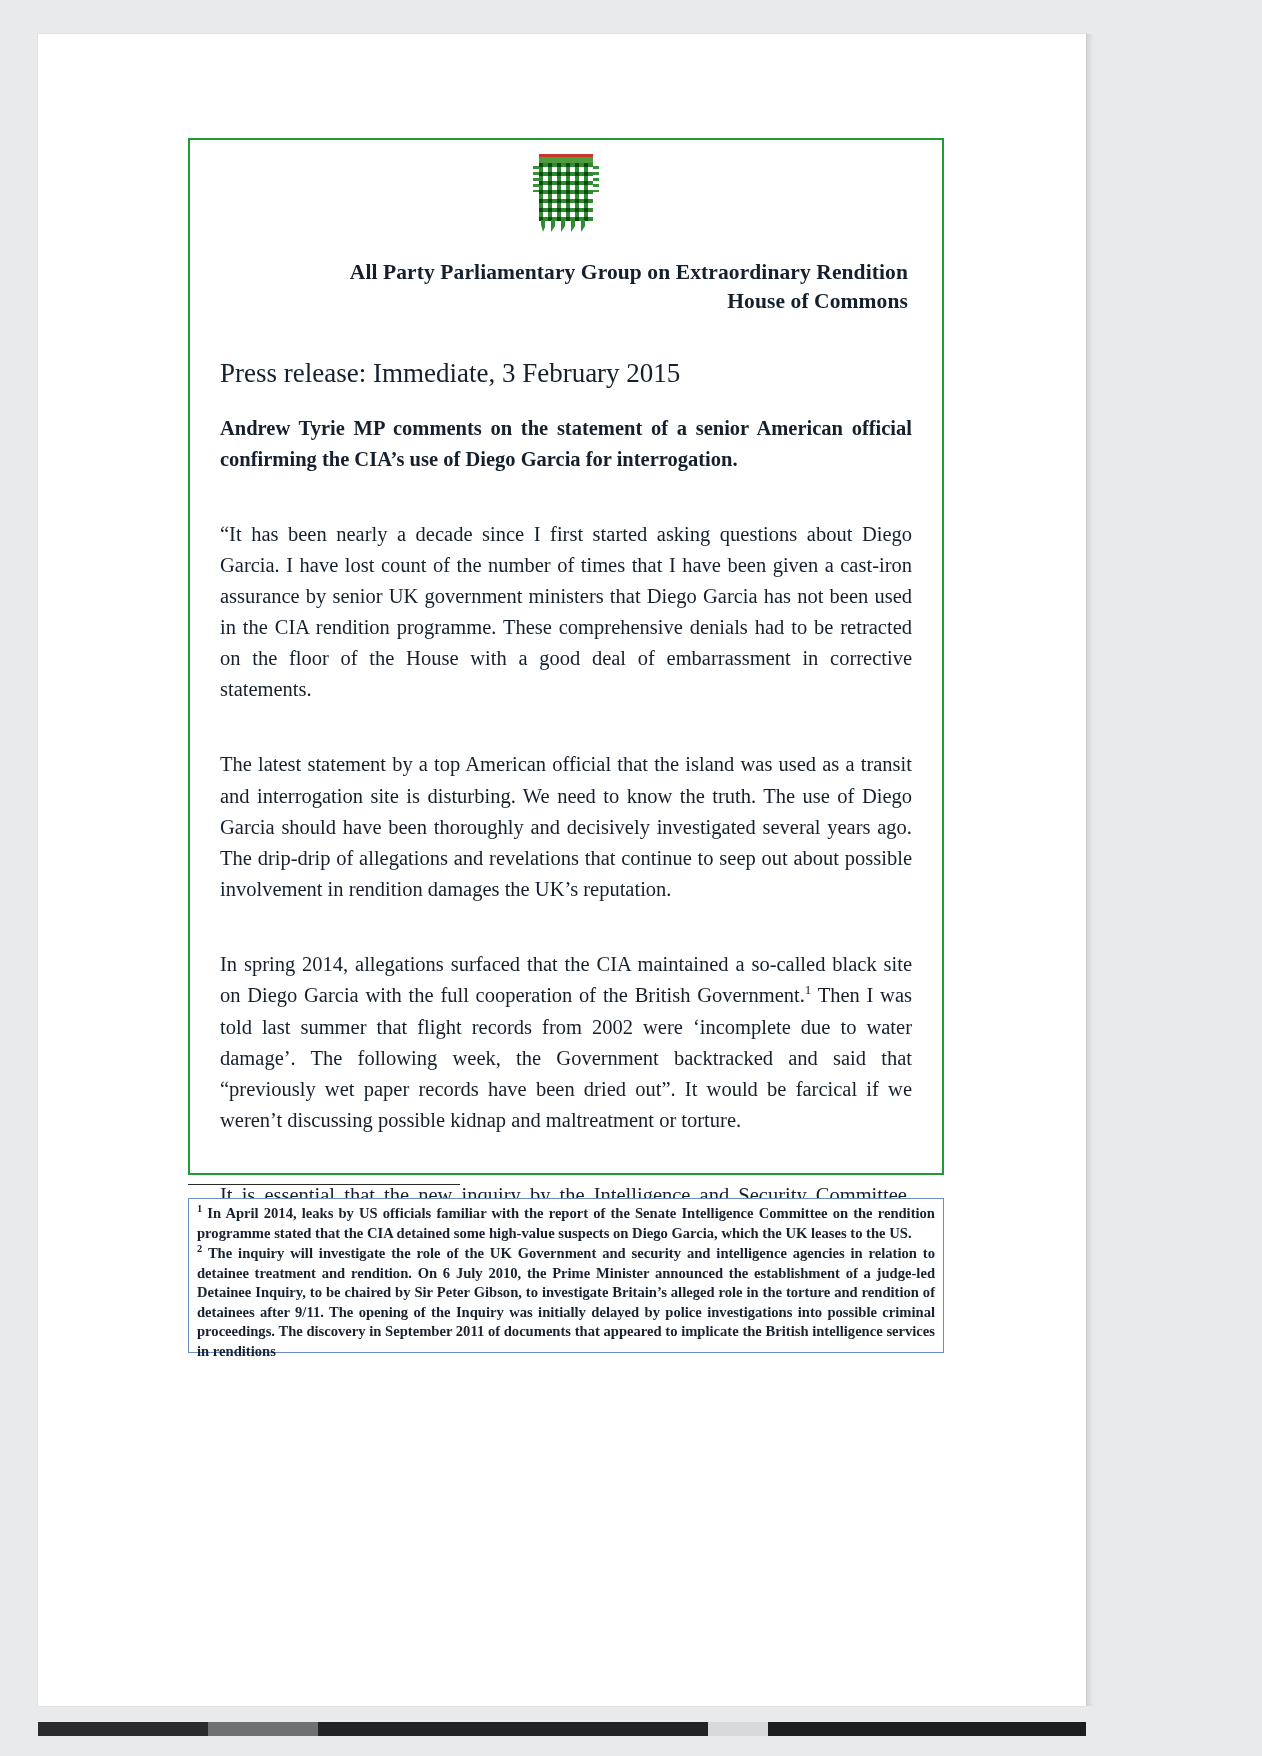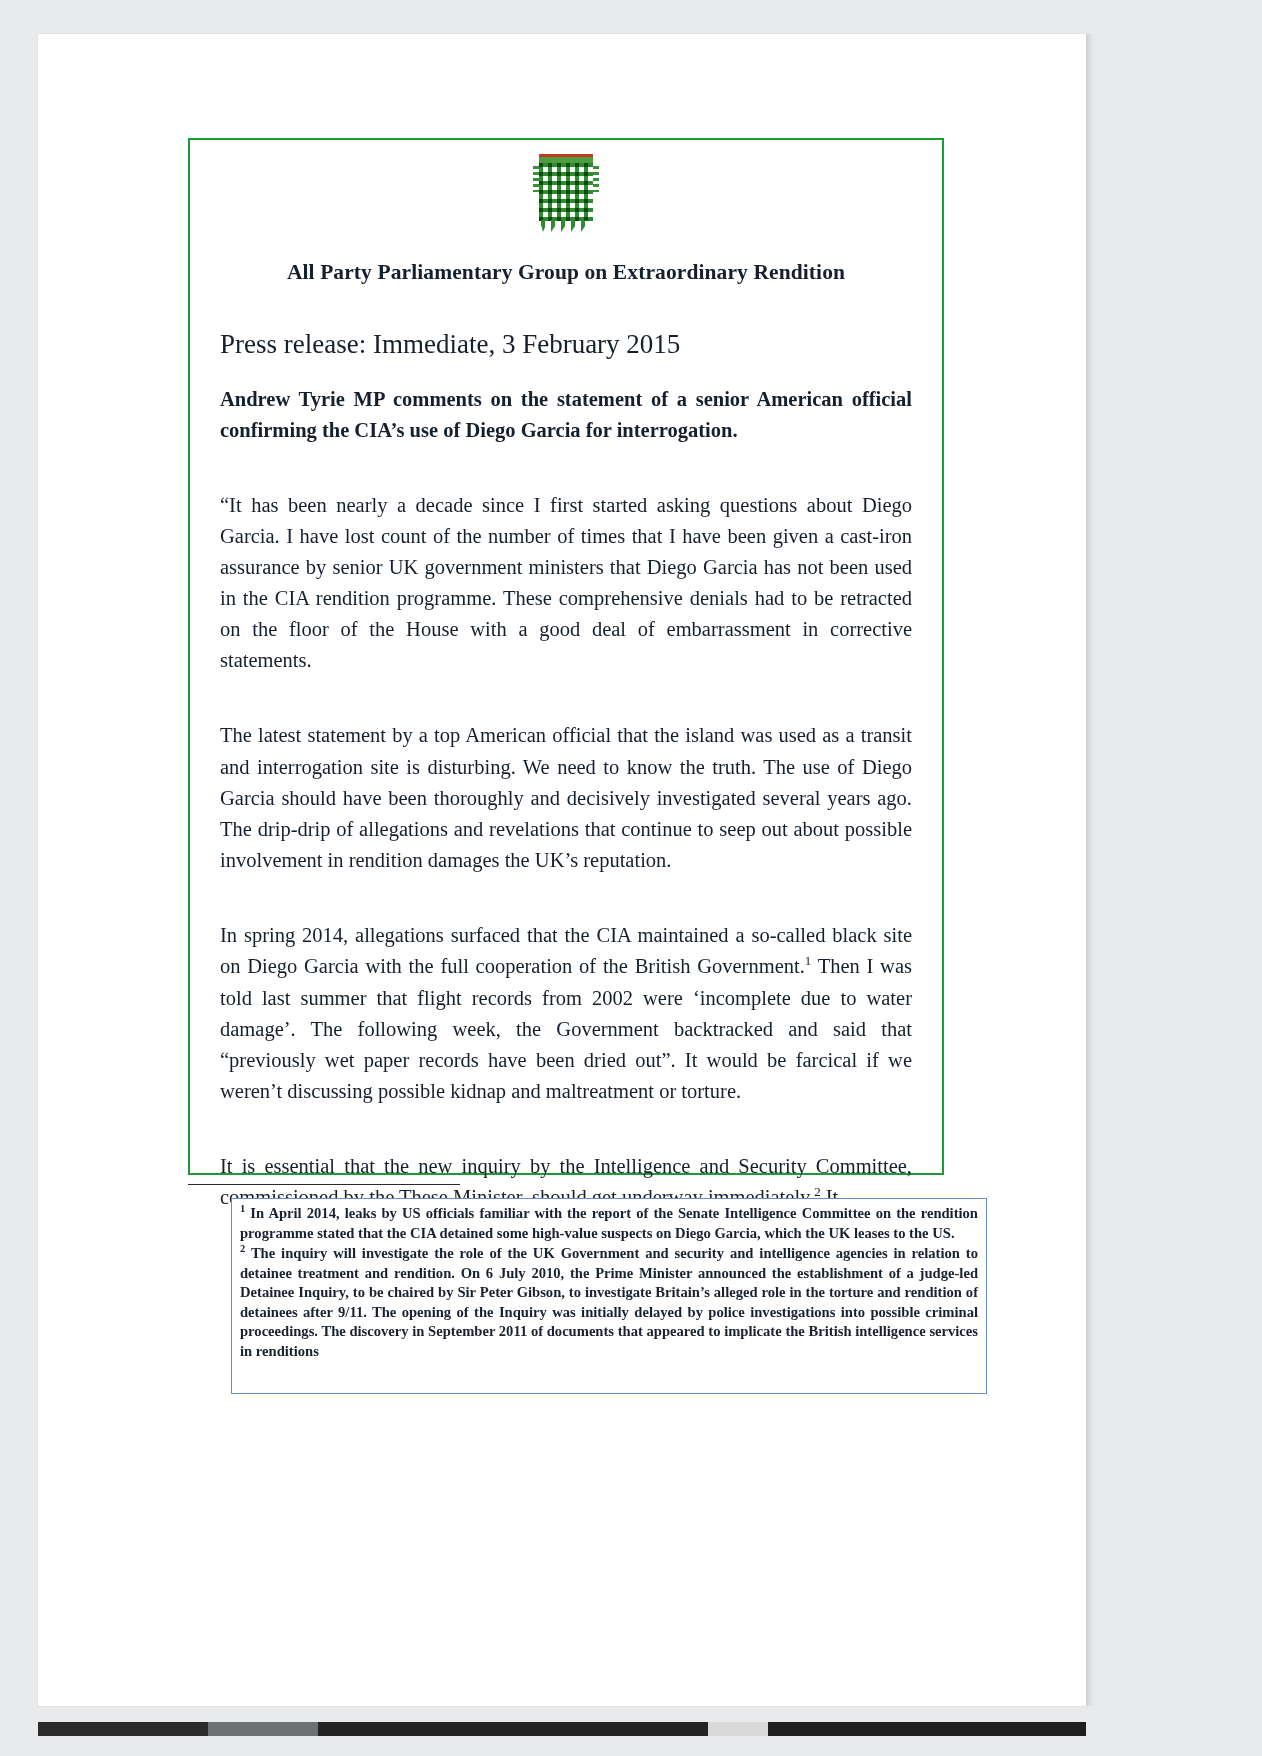"All Party Parliamentary Group on" .doc-title { text-align: center -> right }
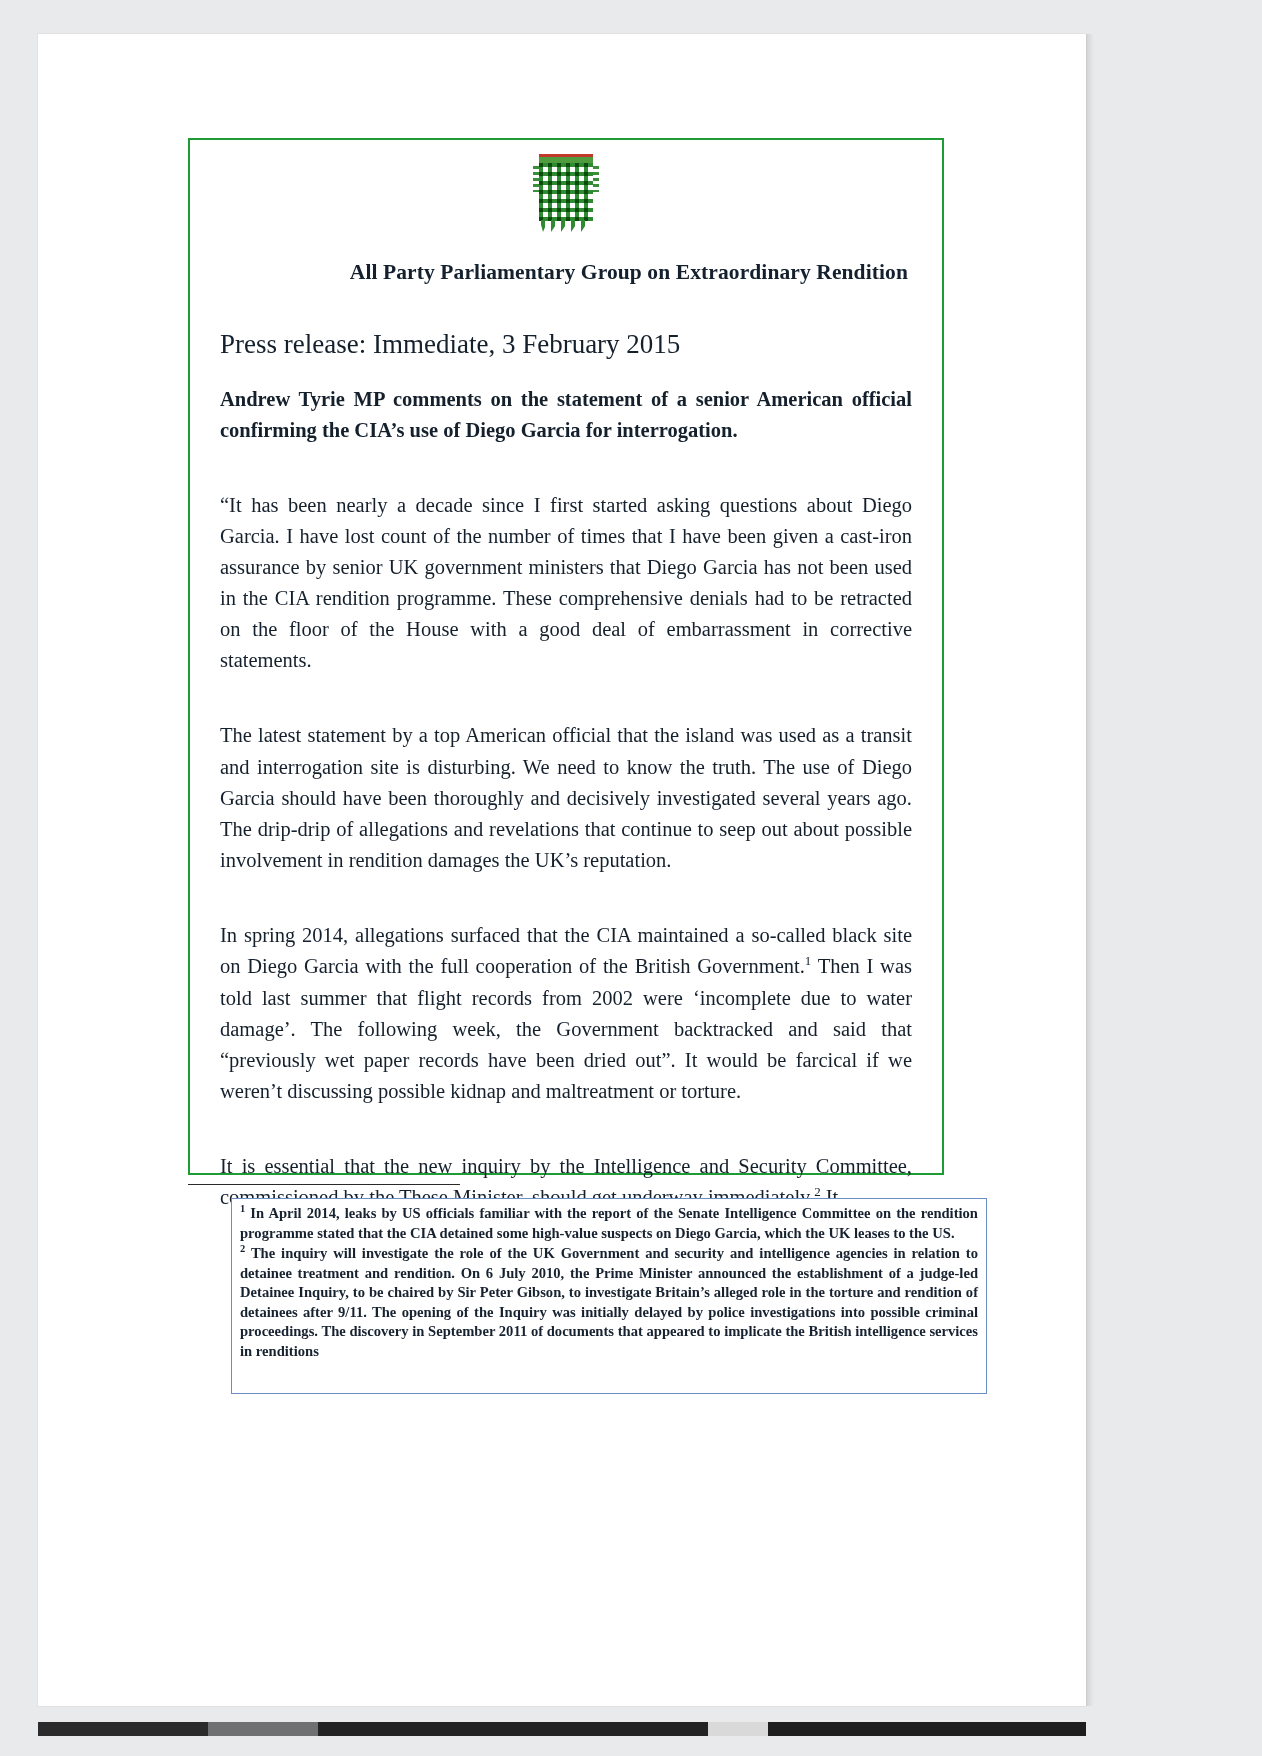"House of Commons" div { html: none -> <div>House of Commons</div> }
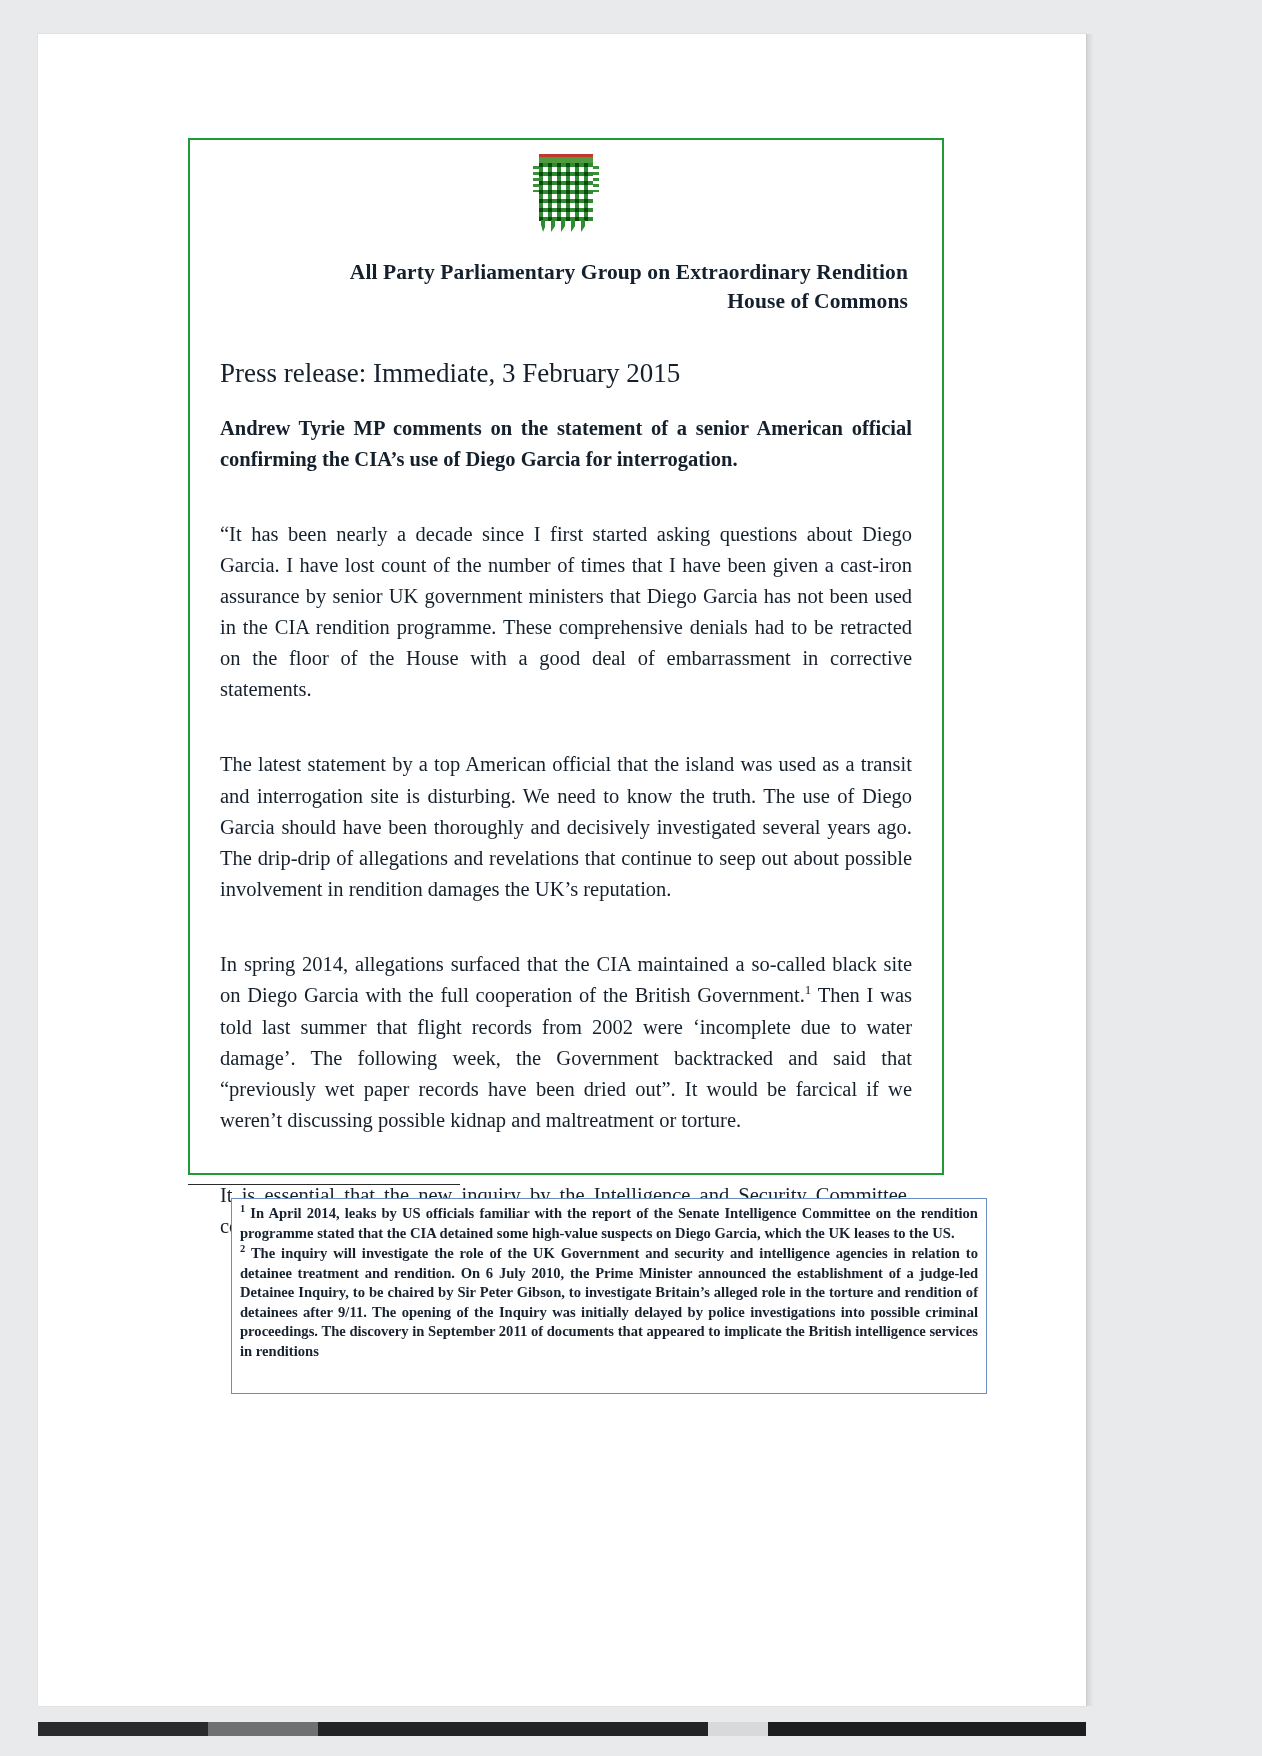"1 In April 2014, leaks" .footnote-box { height: 196px -> 155px; margin-left: 43px -> none }
